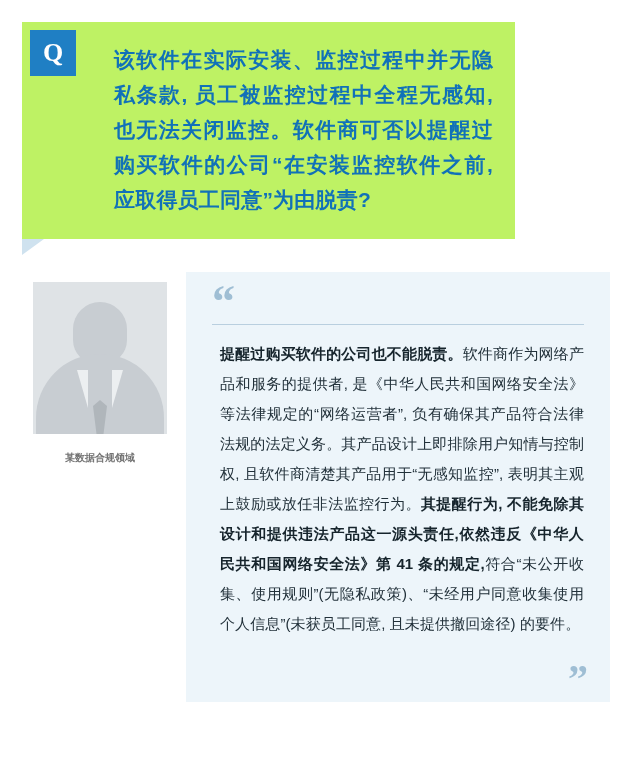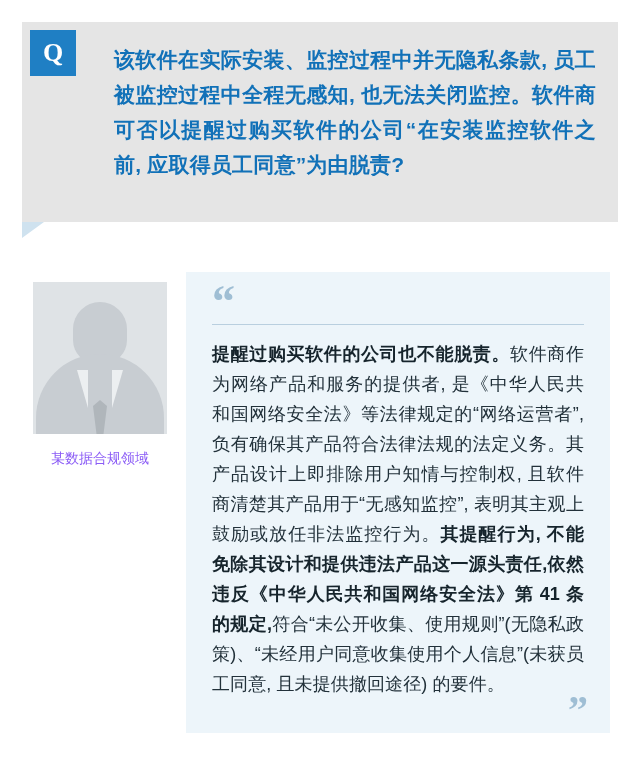"该软件在实际安装、监控过程中并无隐私条款, 员工被监控过程中全程无感知," .question-card { background: #e5e5e5 -> #bef264; width: 596px -> 493px }
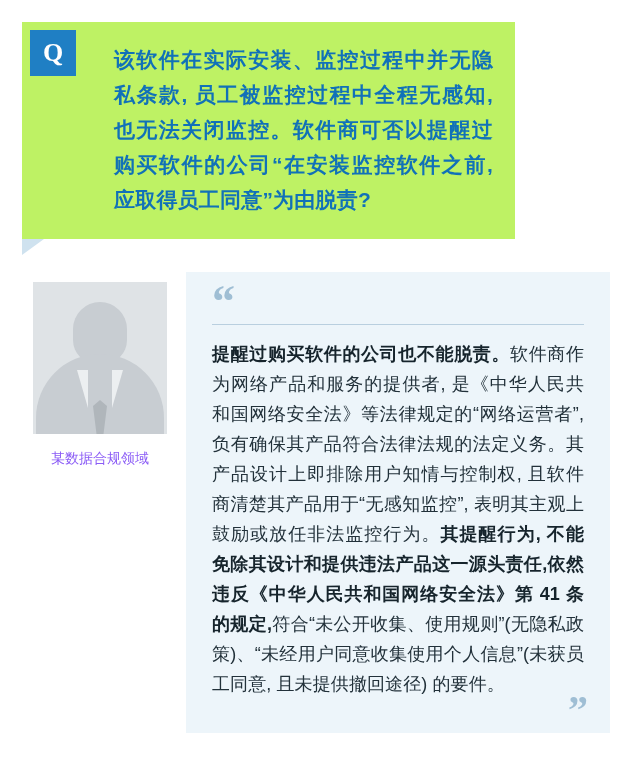"提醒过购买软件的公司也不能脱责。软件商作为网络产品和服务的提供者," .a-text { font-size: 18px -> 15px; margin-left: none -> 8px }
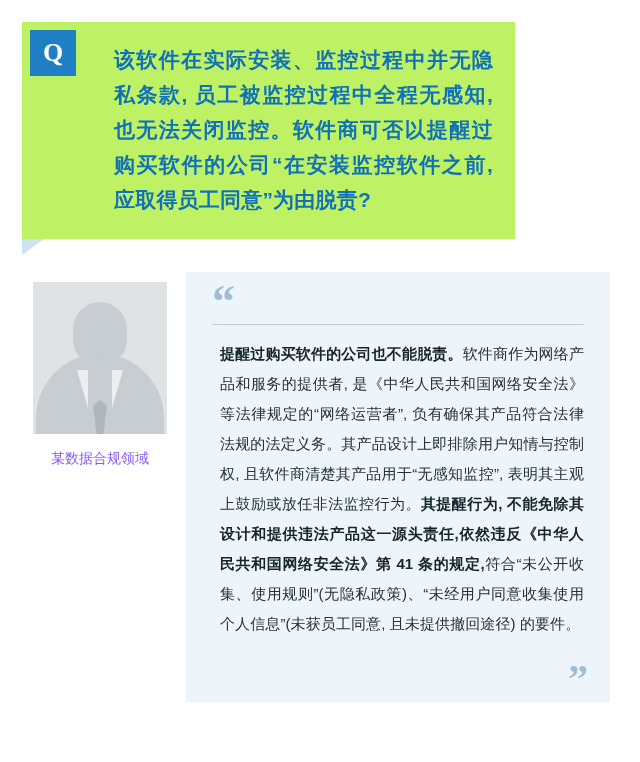"某数据合规领域" .avatar-caption { color: #8b5cf6 -> #737373; font-size: 14px -> 10px; font-weight: normal -> bold }
